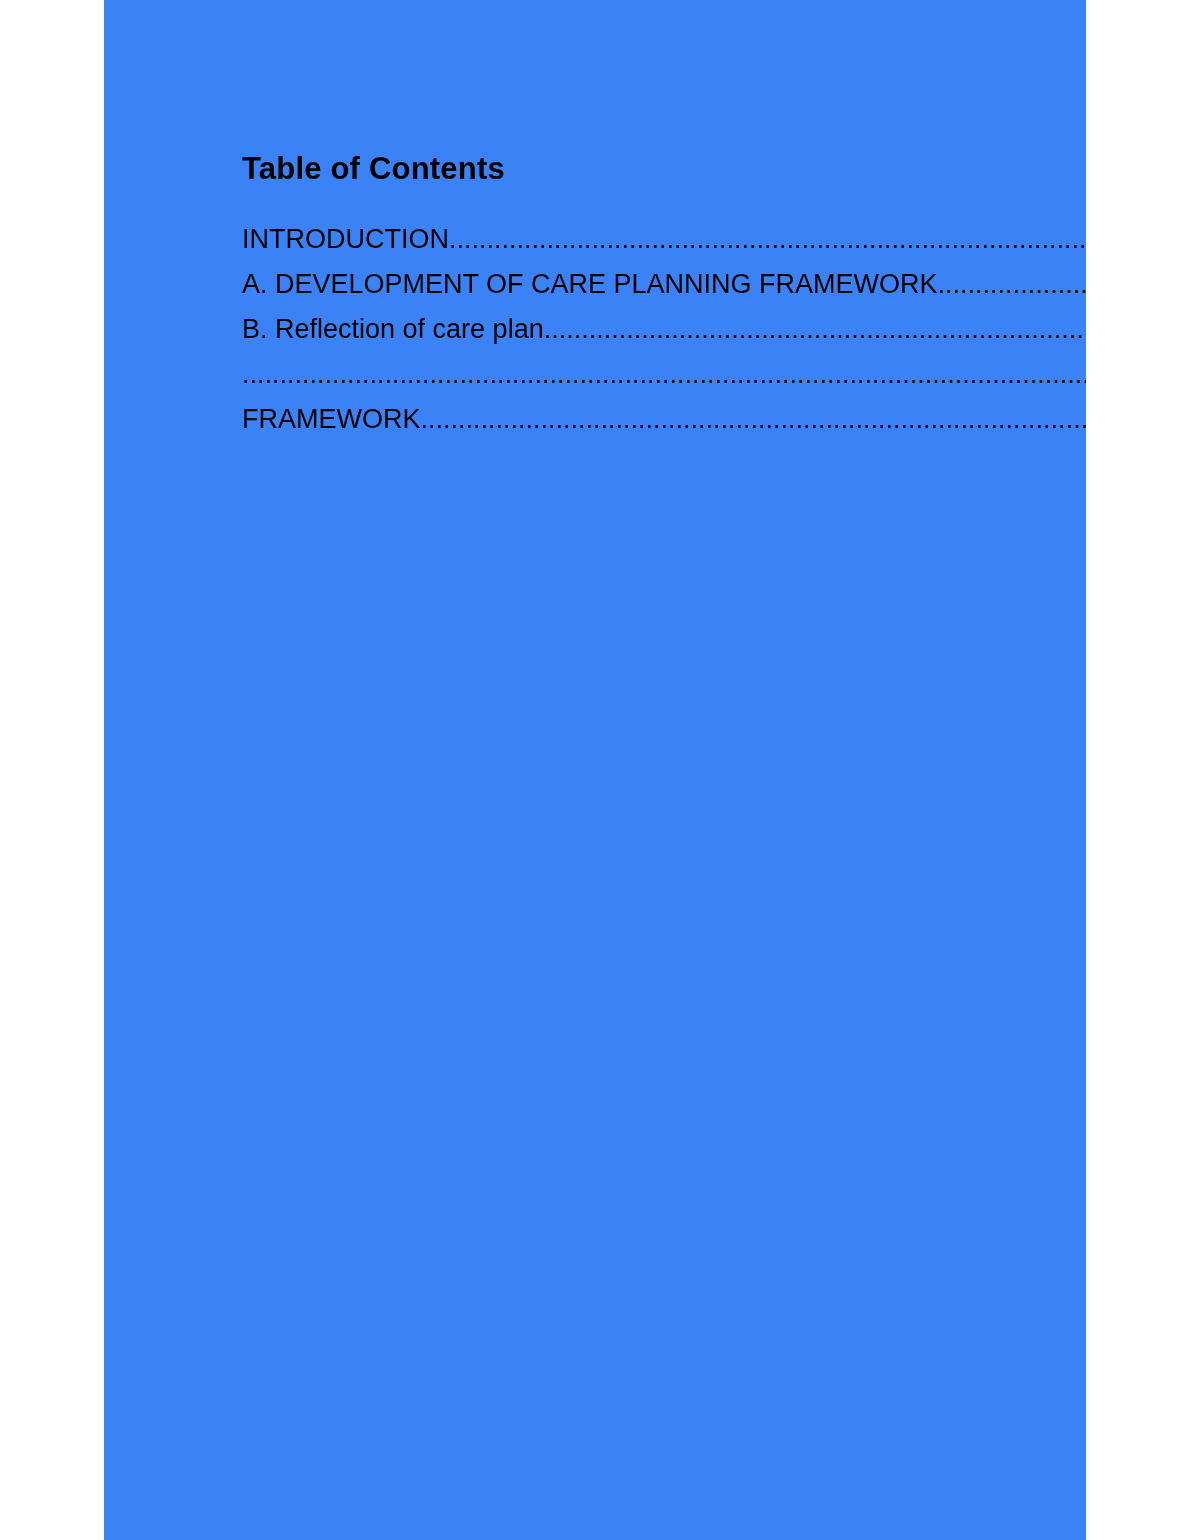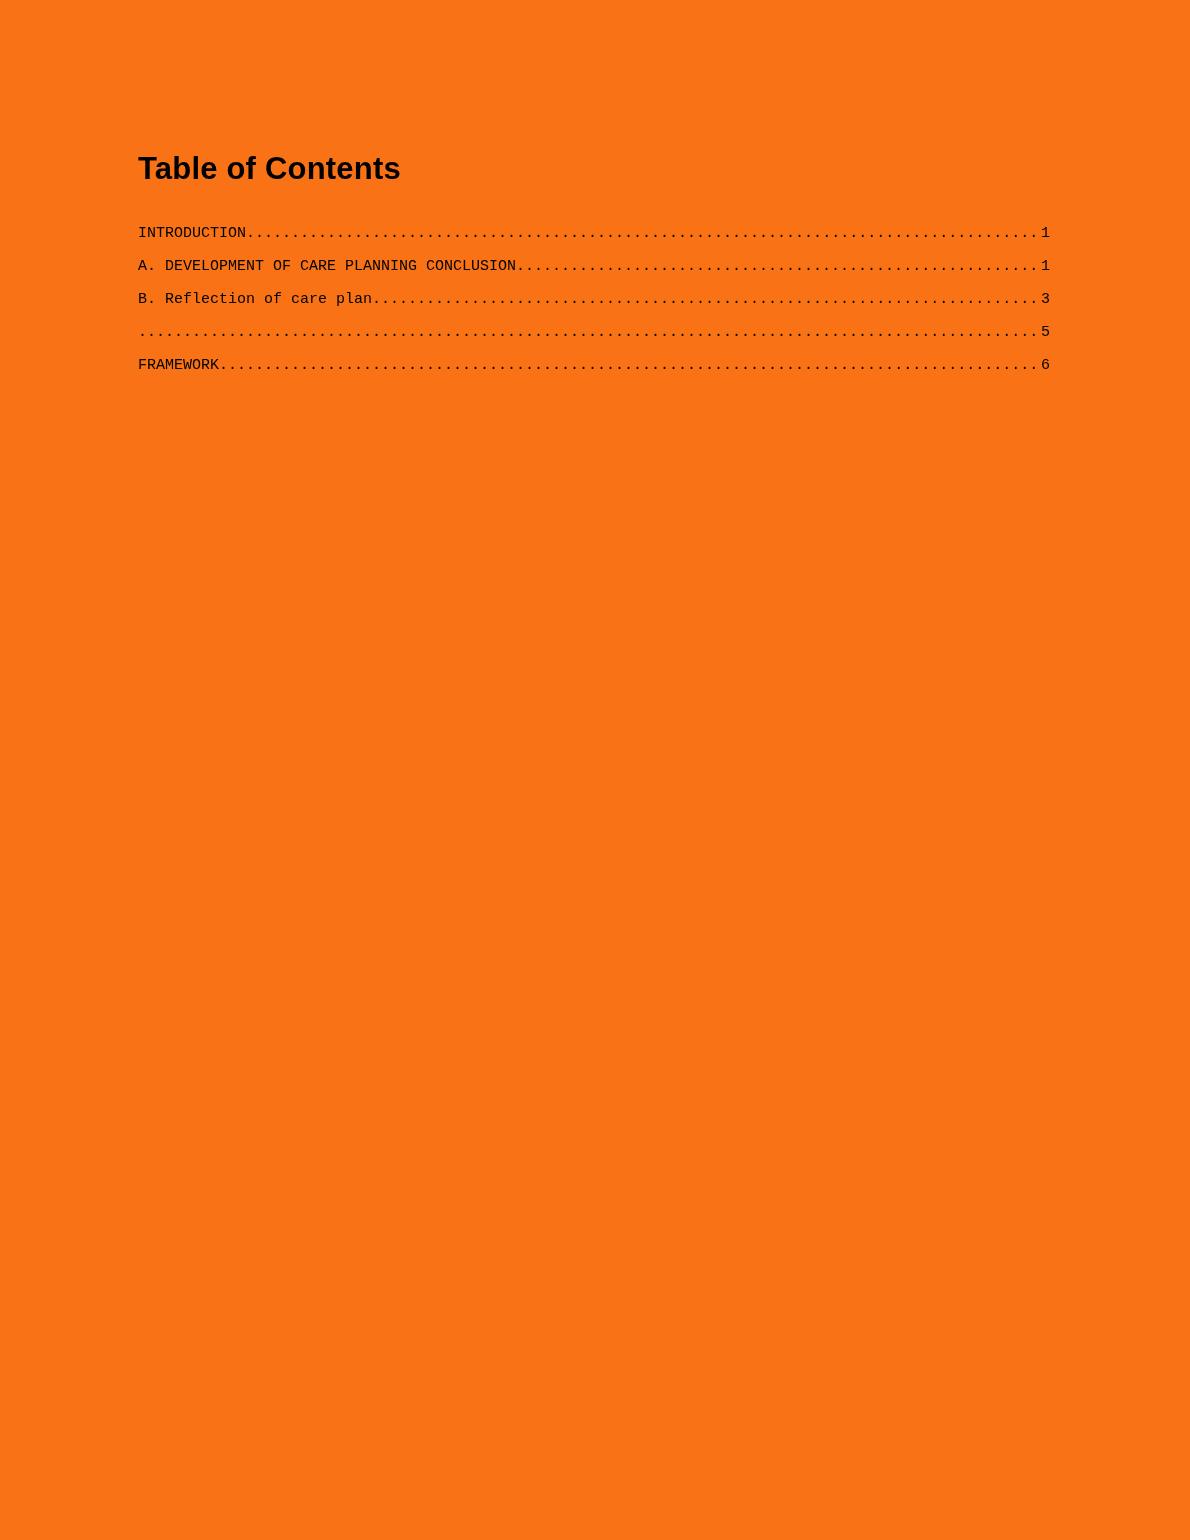"Table of Contents" .page { background: #f97316 -> #3b82f6; width: 1190px -> 982px }
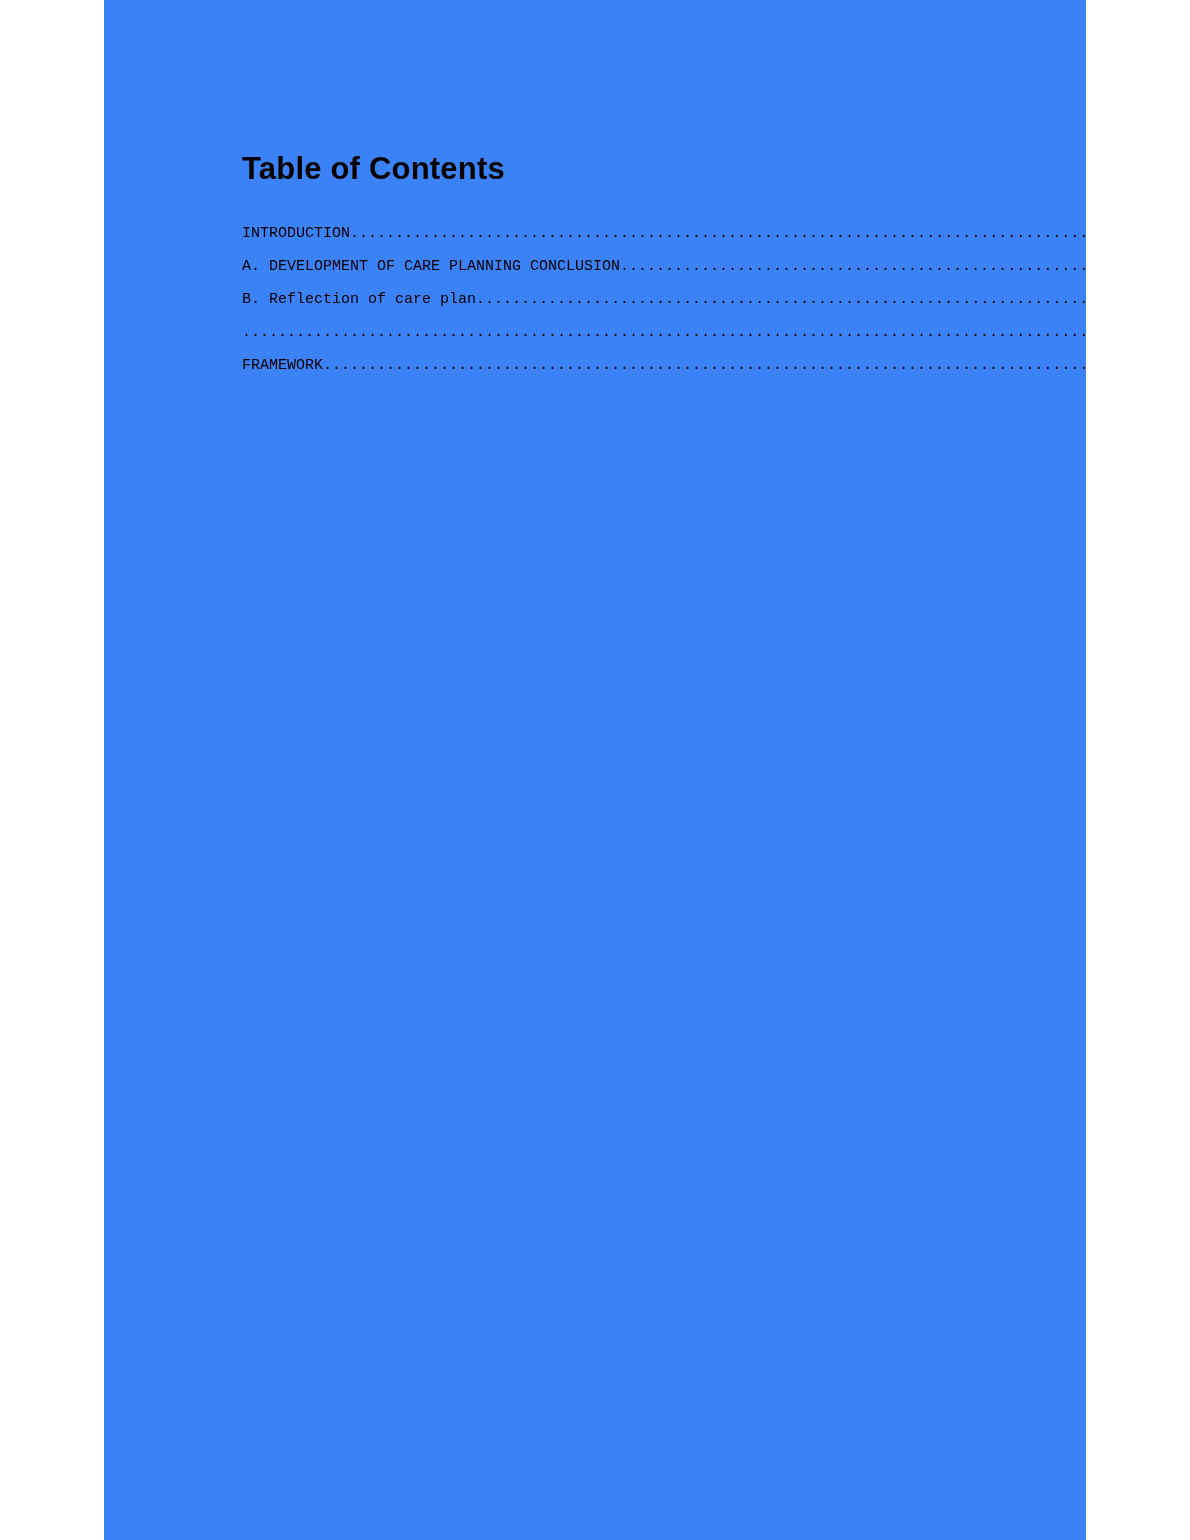"INTRODUCTION" .toc-list { font-family: Liberation Mono, monospace -> Liberation Sans, sans-serif; font-size: 15px -> 27px }
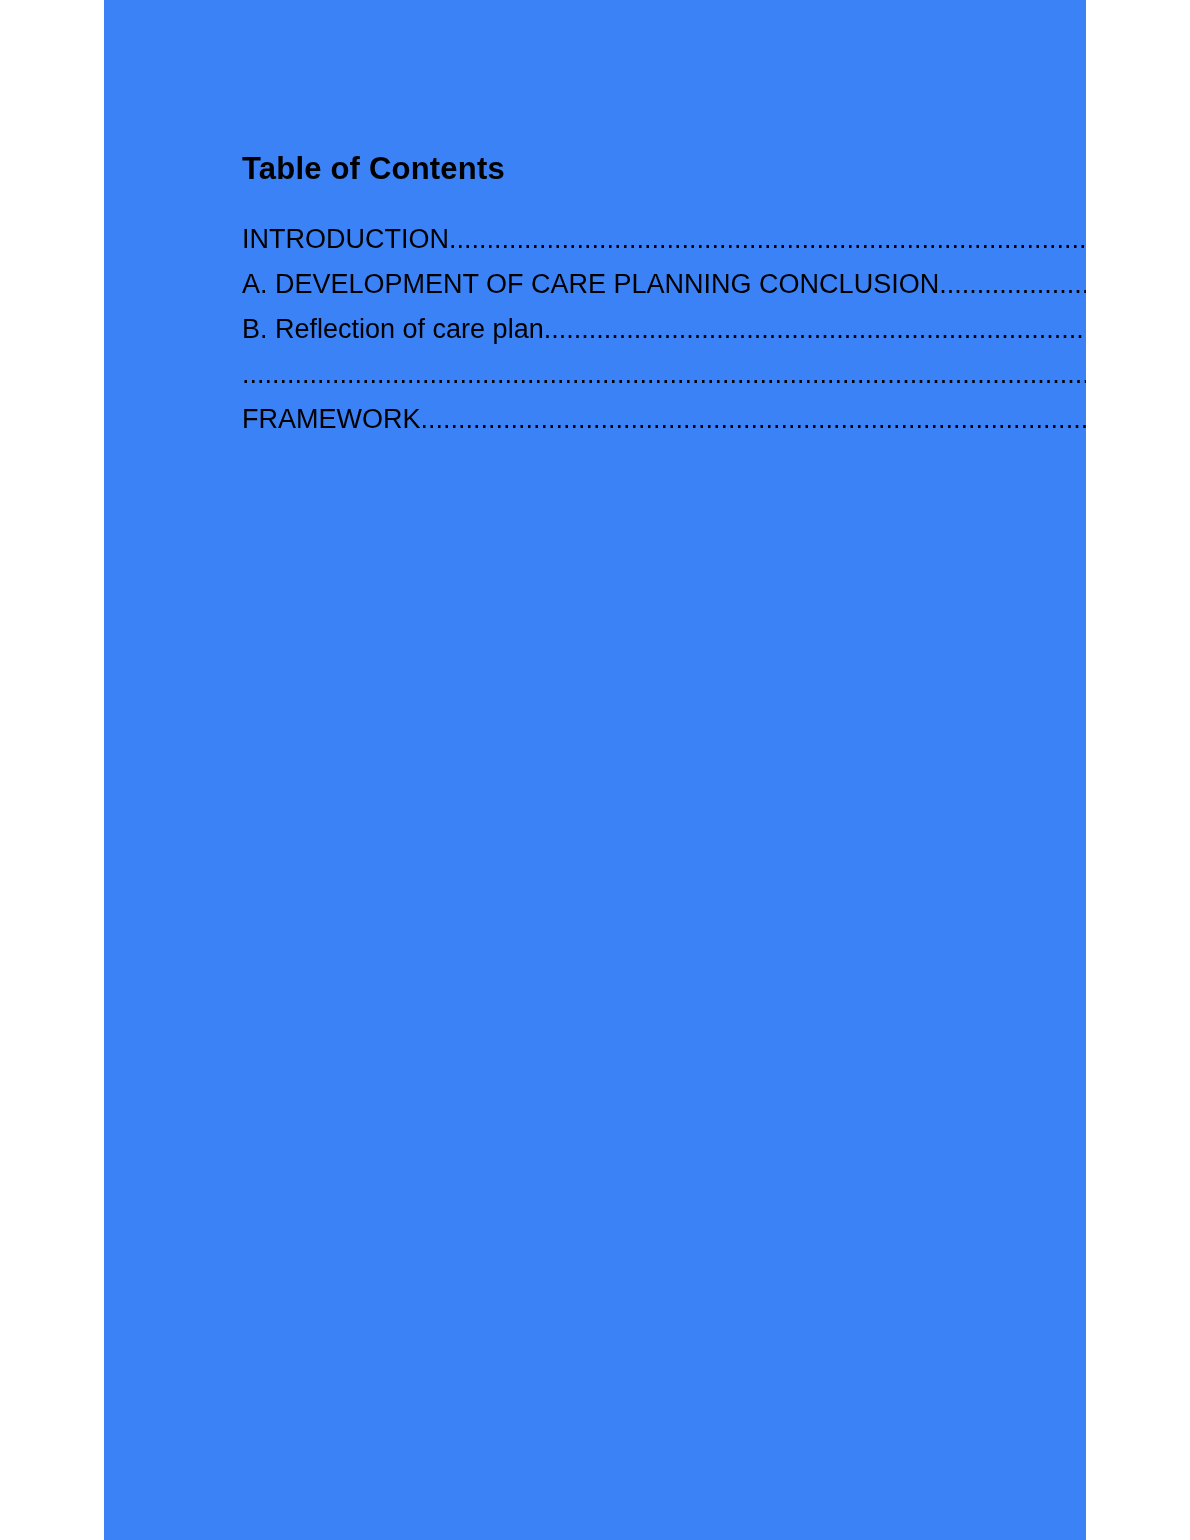"A. DEVELOPMENT OF CARE PLANNING" span.toc-label { text: CONCLUSION -> FRAMEWORK }
